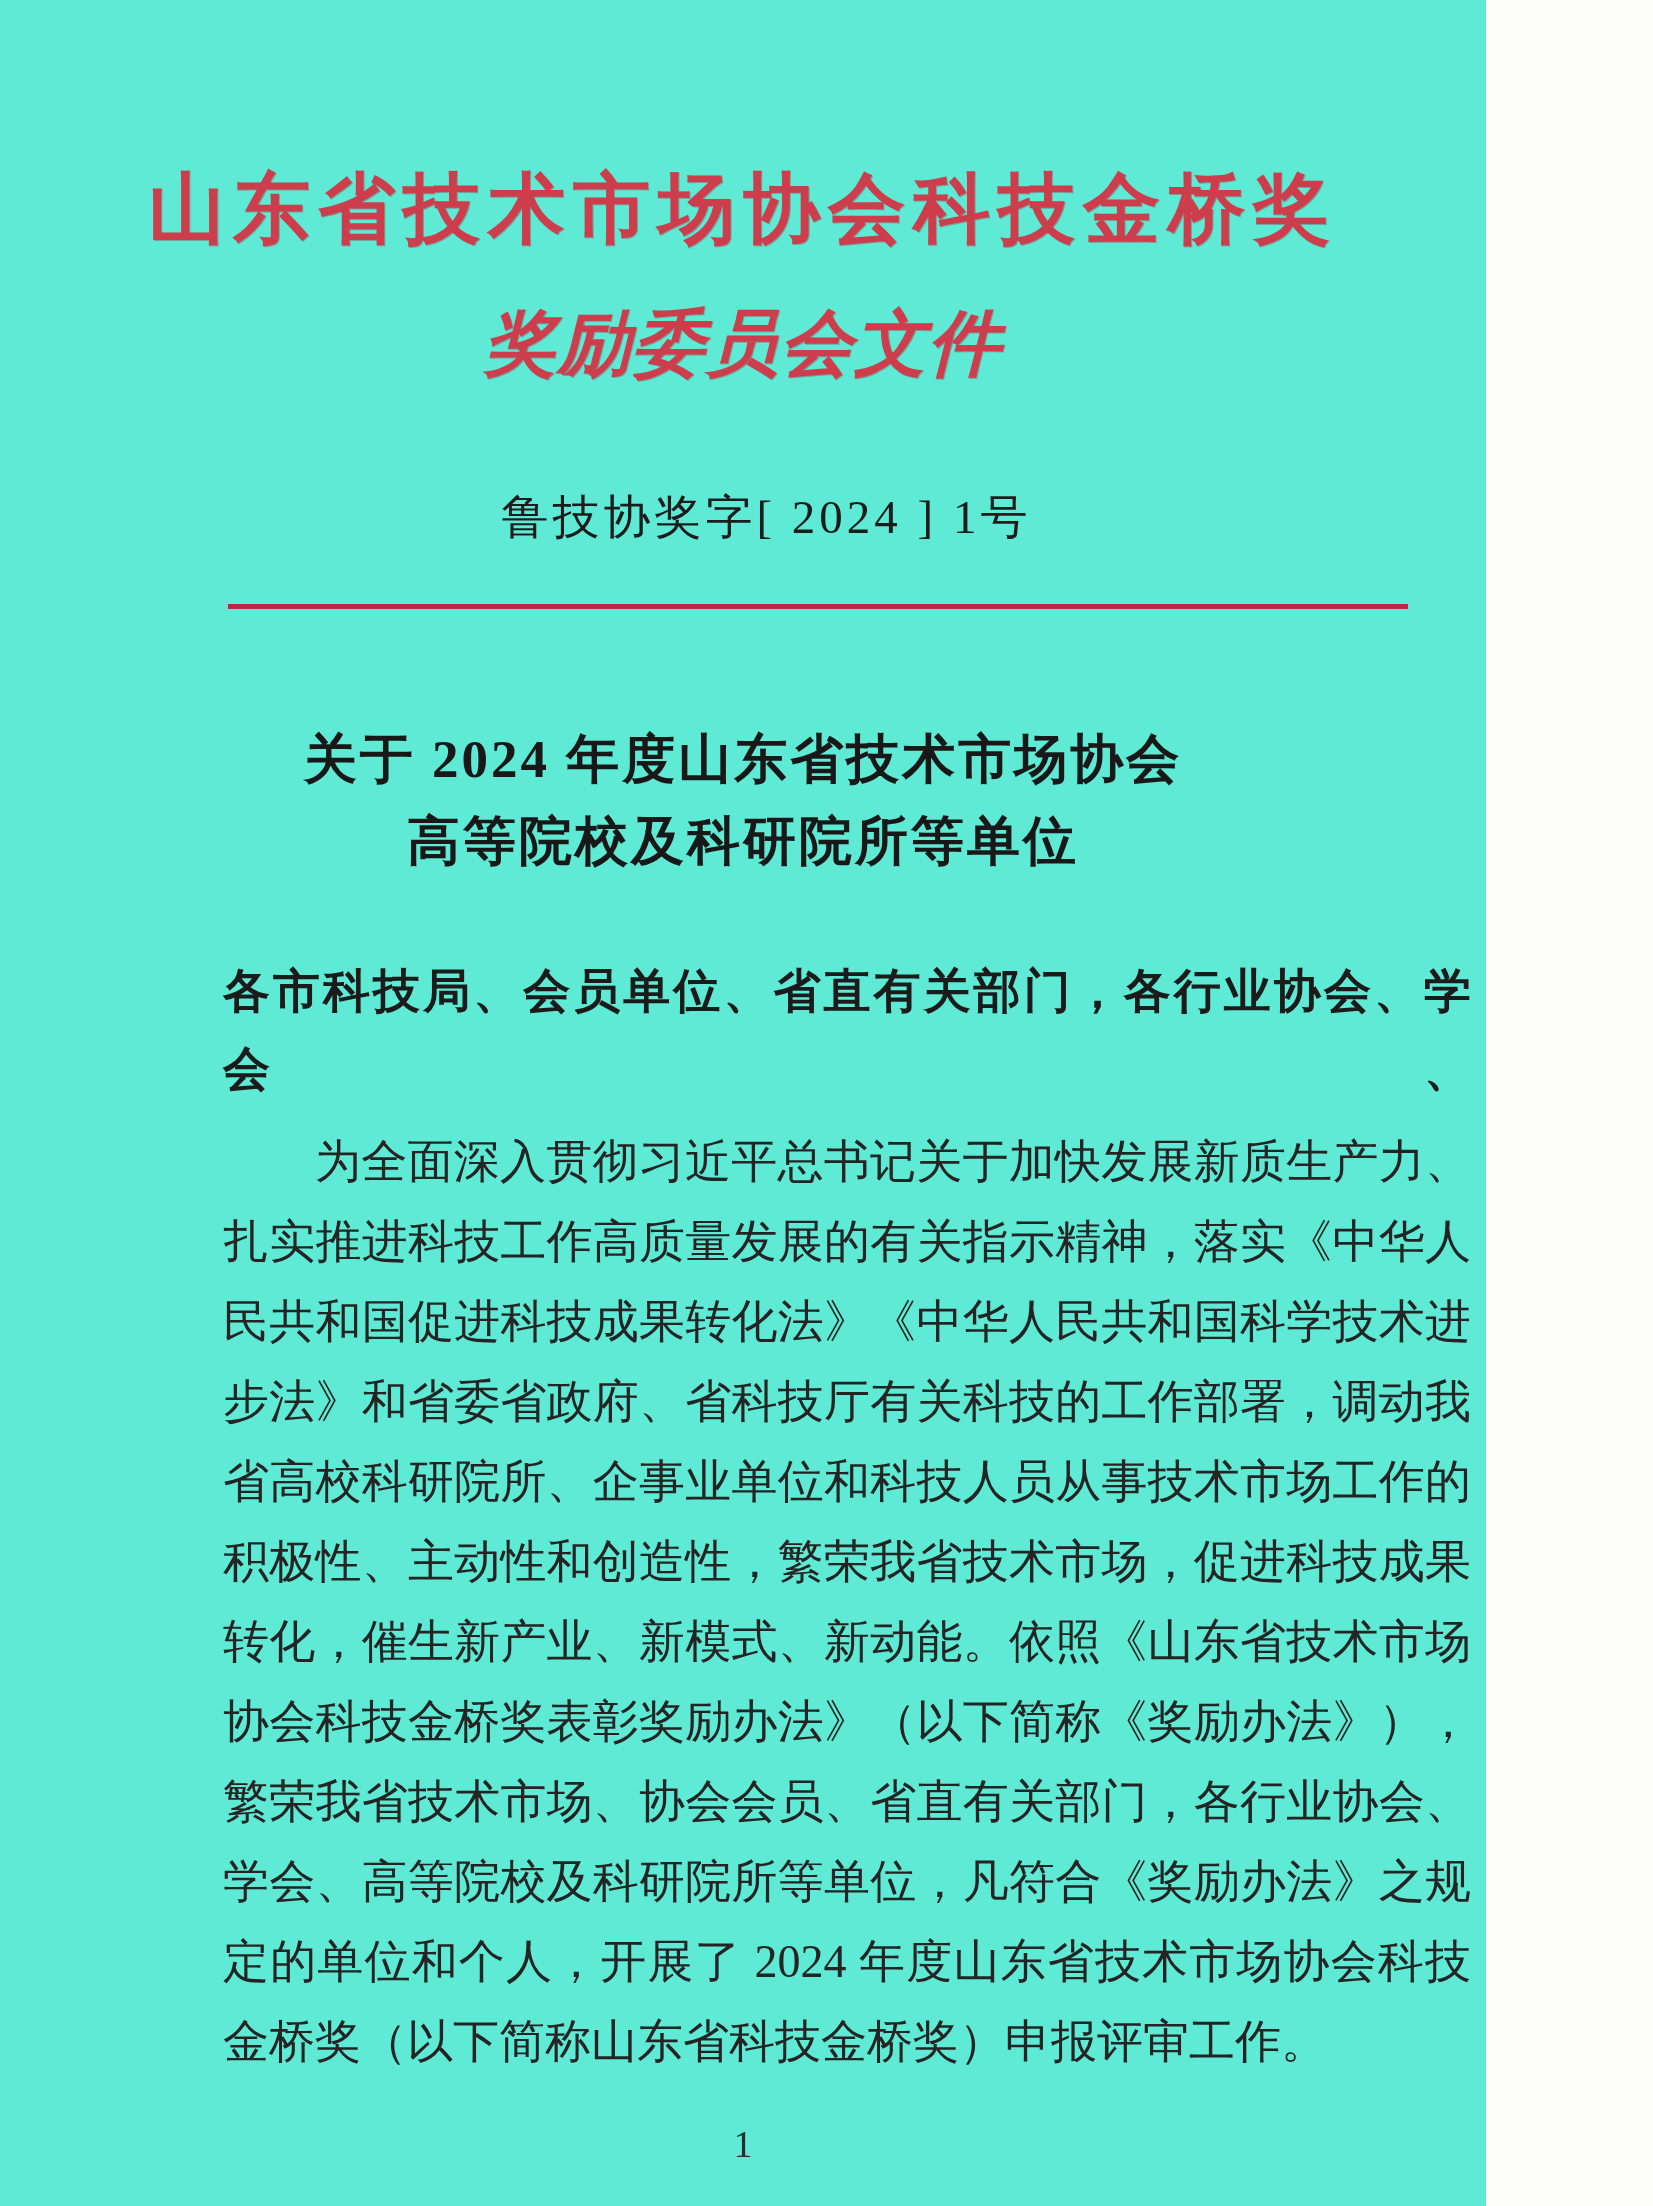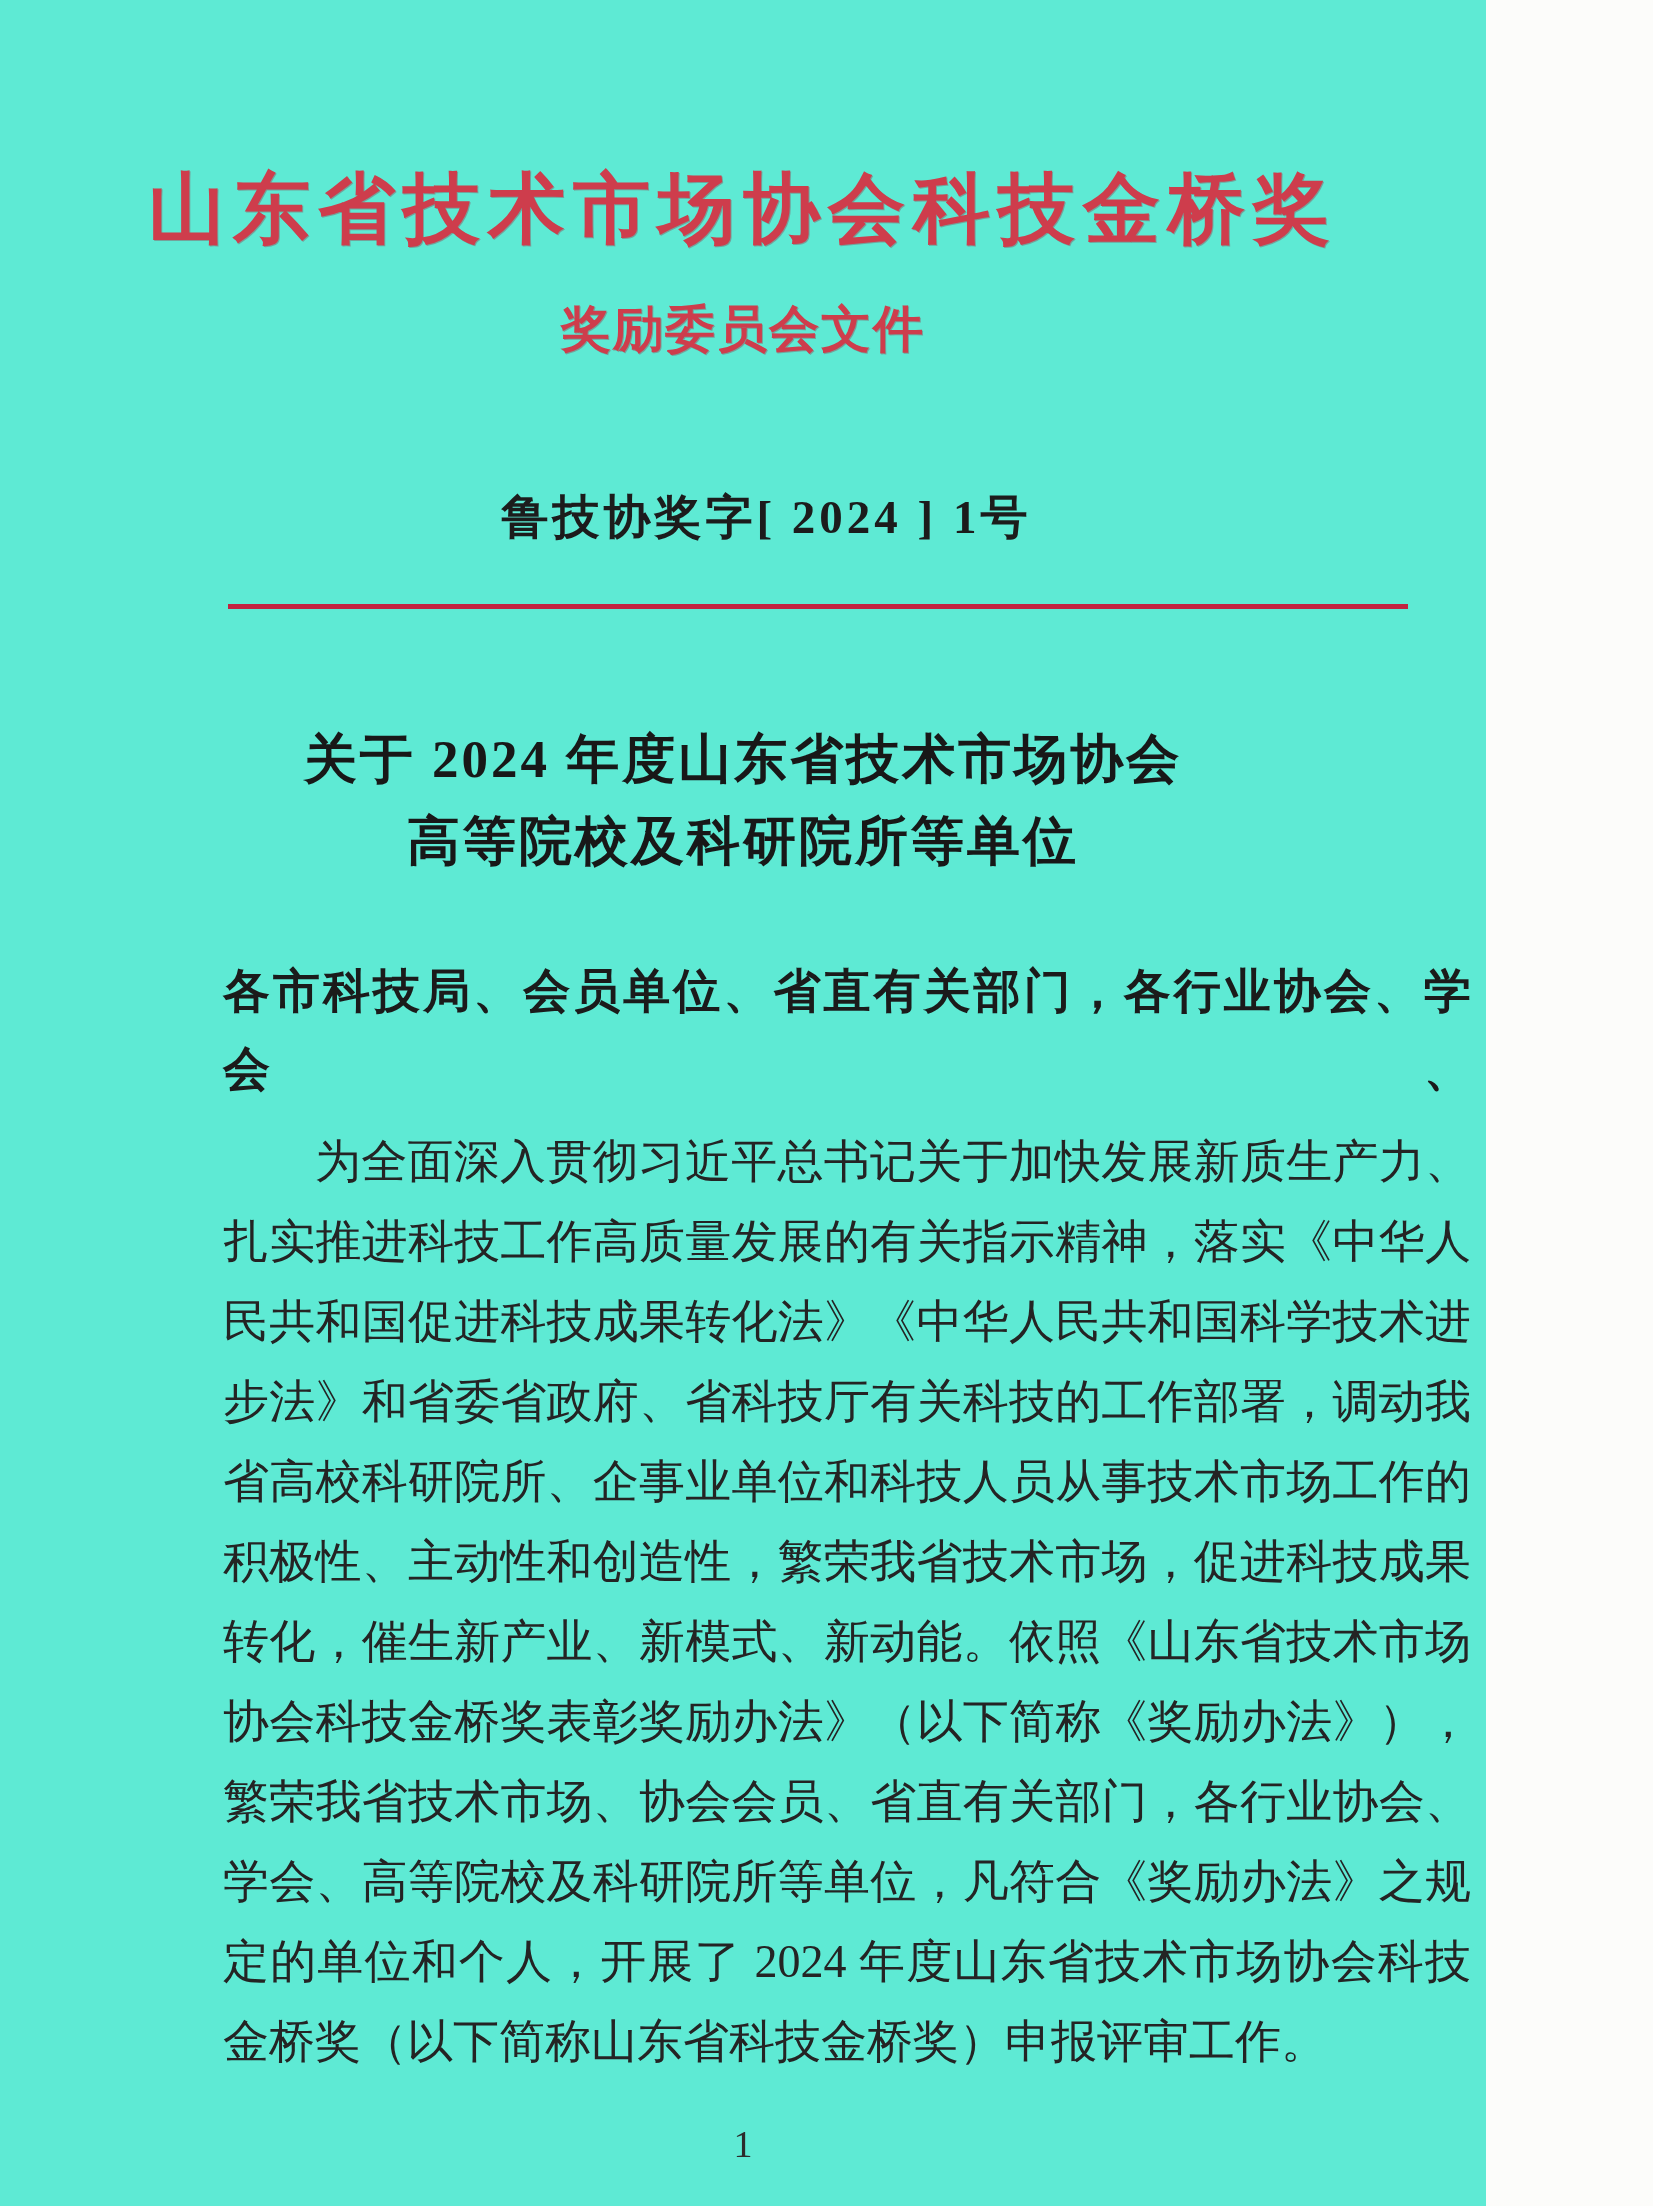"奖励委员会文件" .org-title.l2 { font-size: 50px -> 72px; font-style: none -> italic }
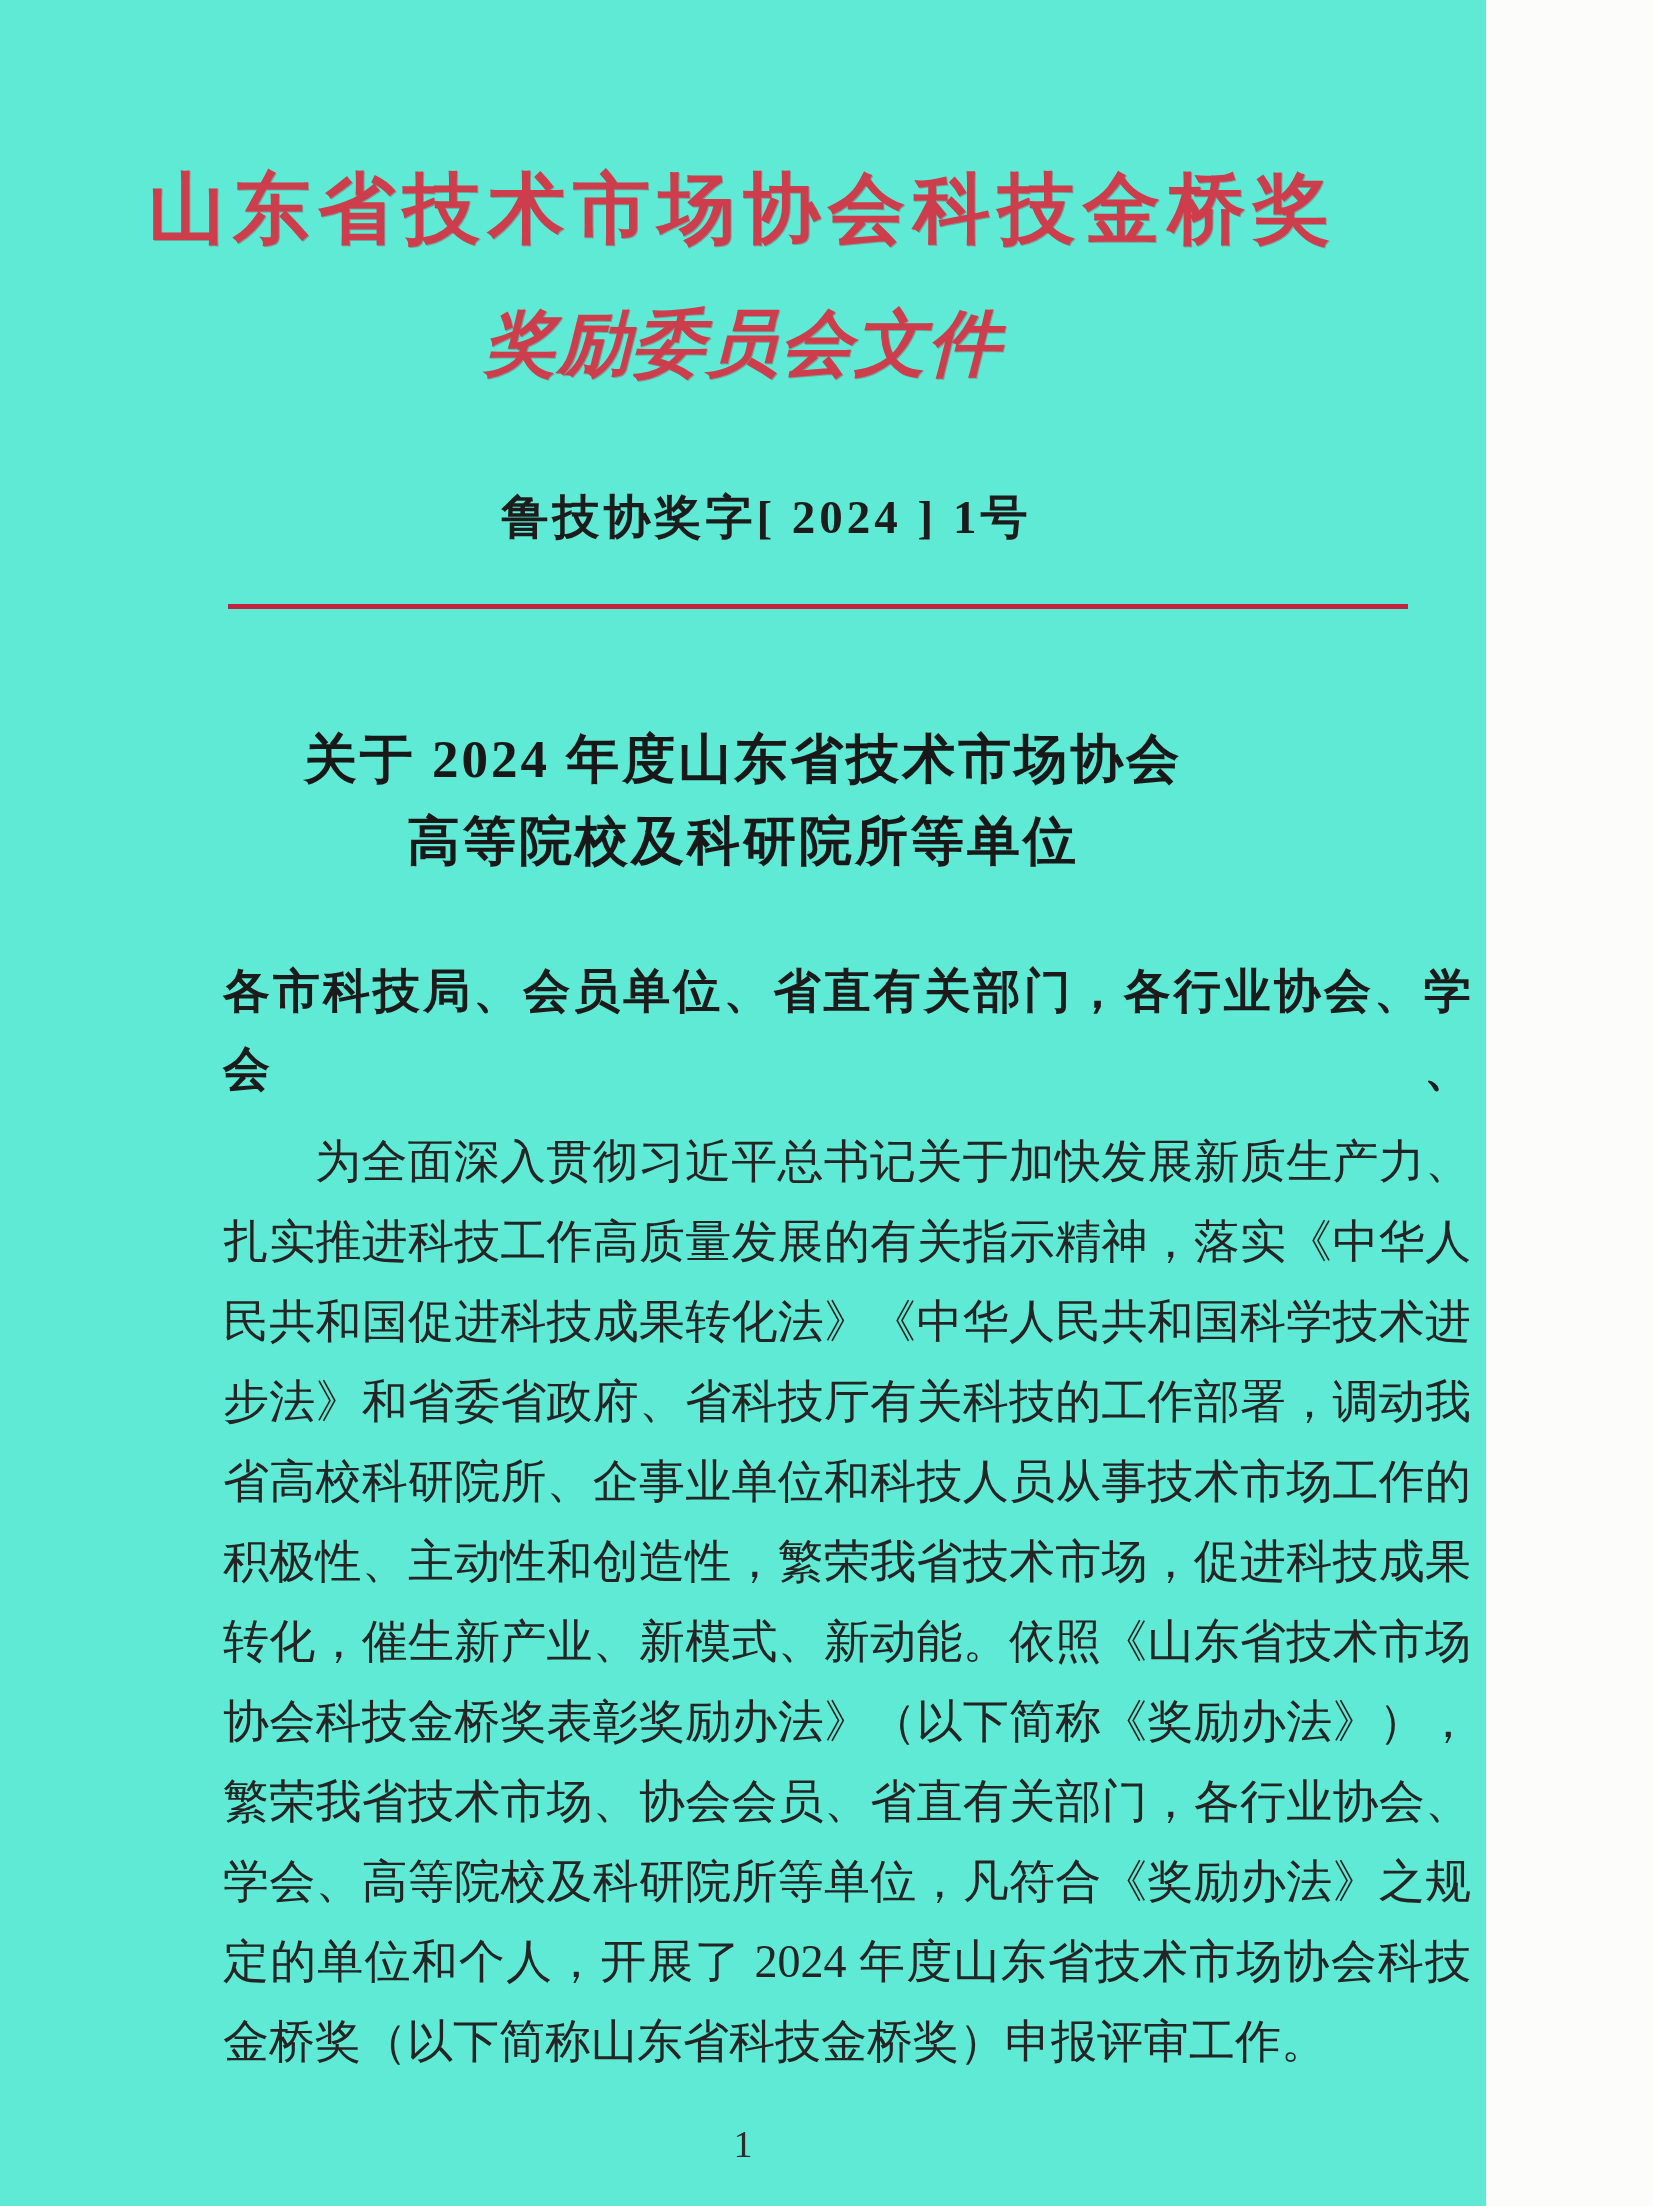"鲁技协奖字[ 2024 ] 1号" .doc-number { font-weight: bold -> normal }
